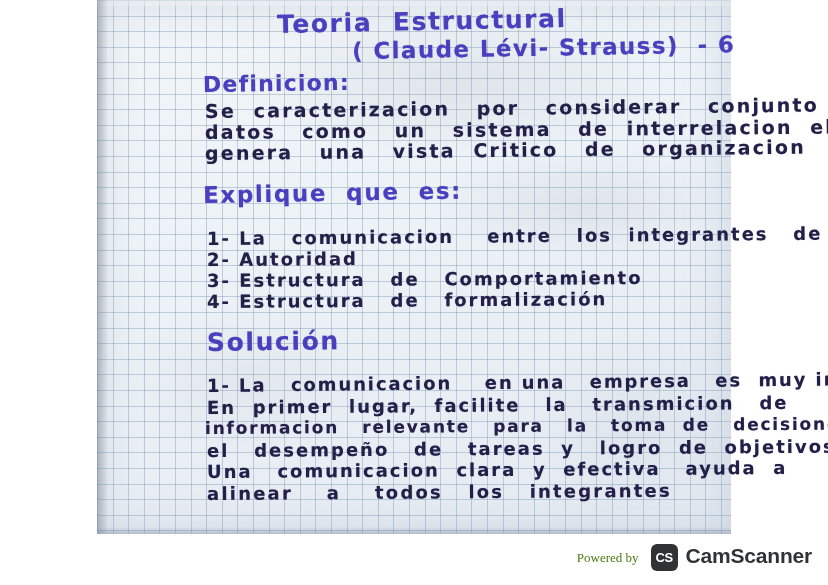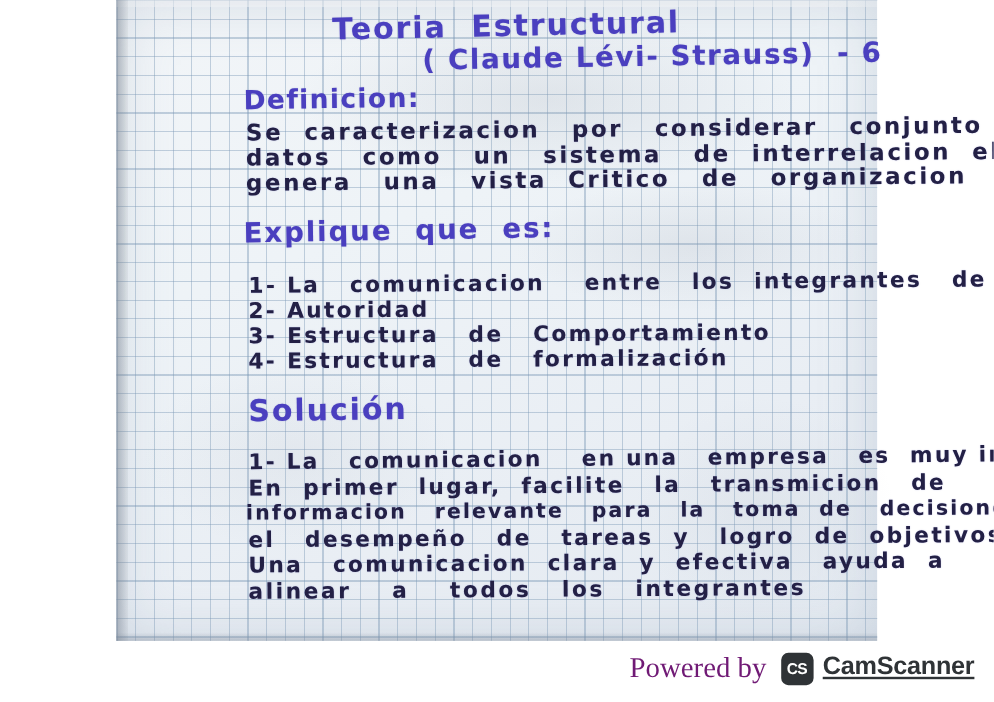"Powered by" .powered { color: #701a75 -> #4d7c0f; font-size: 24px -> 13px }
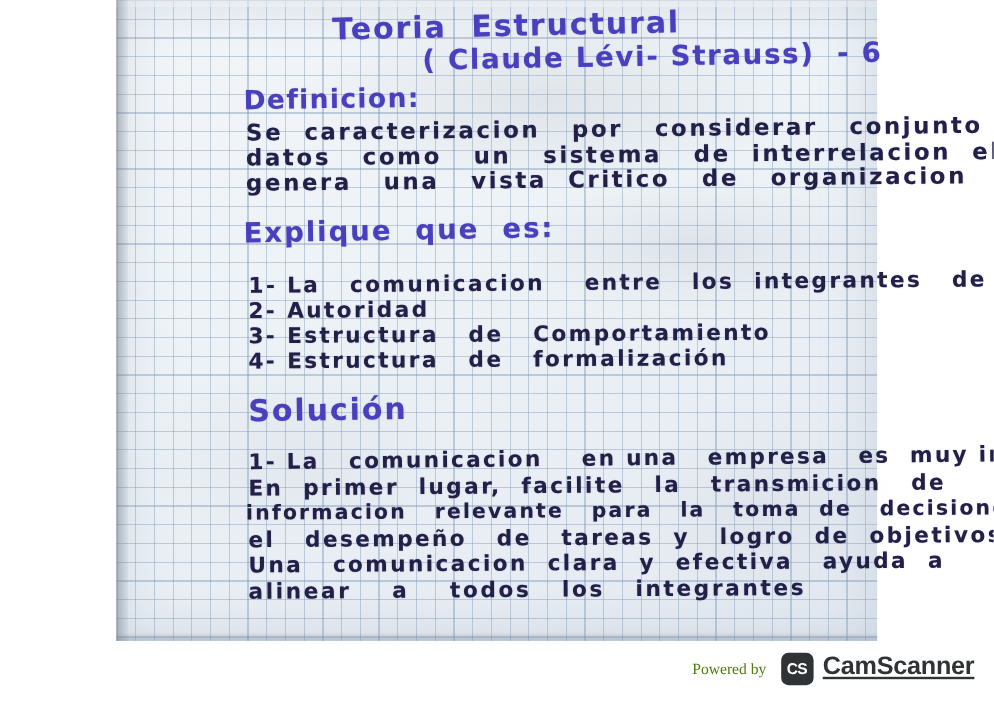"CamScanner" .cs-word { text-decoration: underline -> none }
